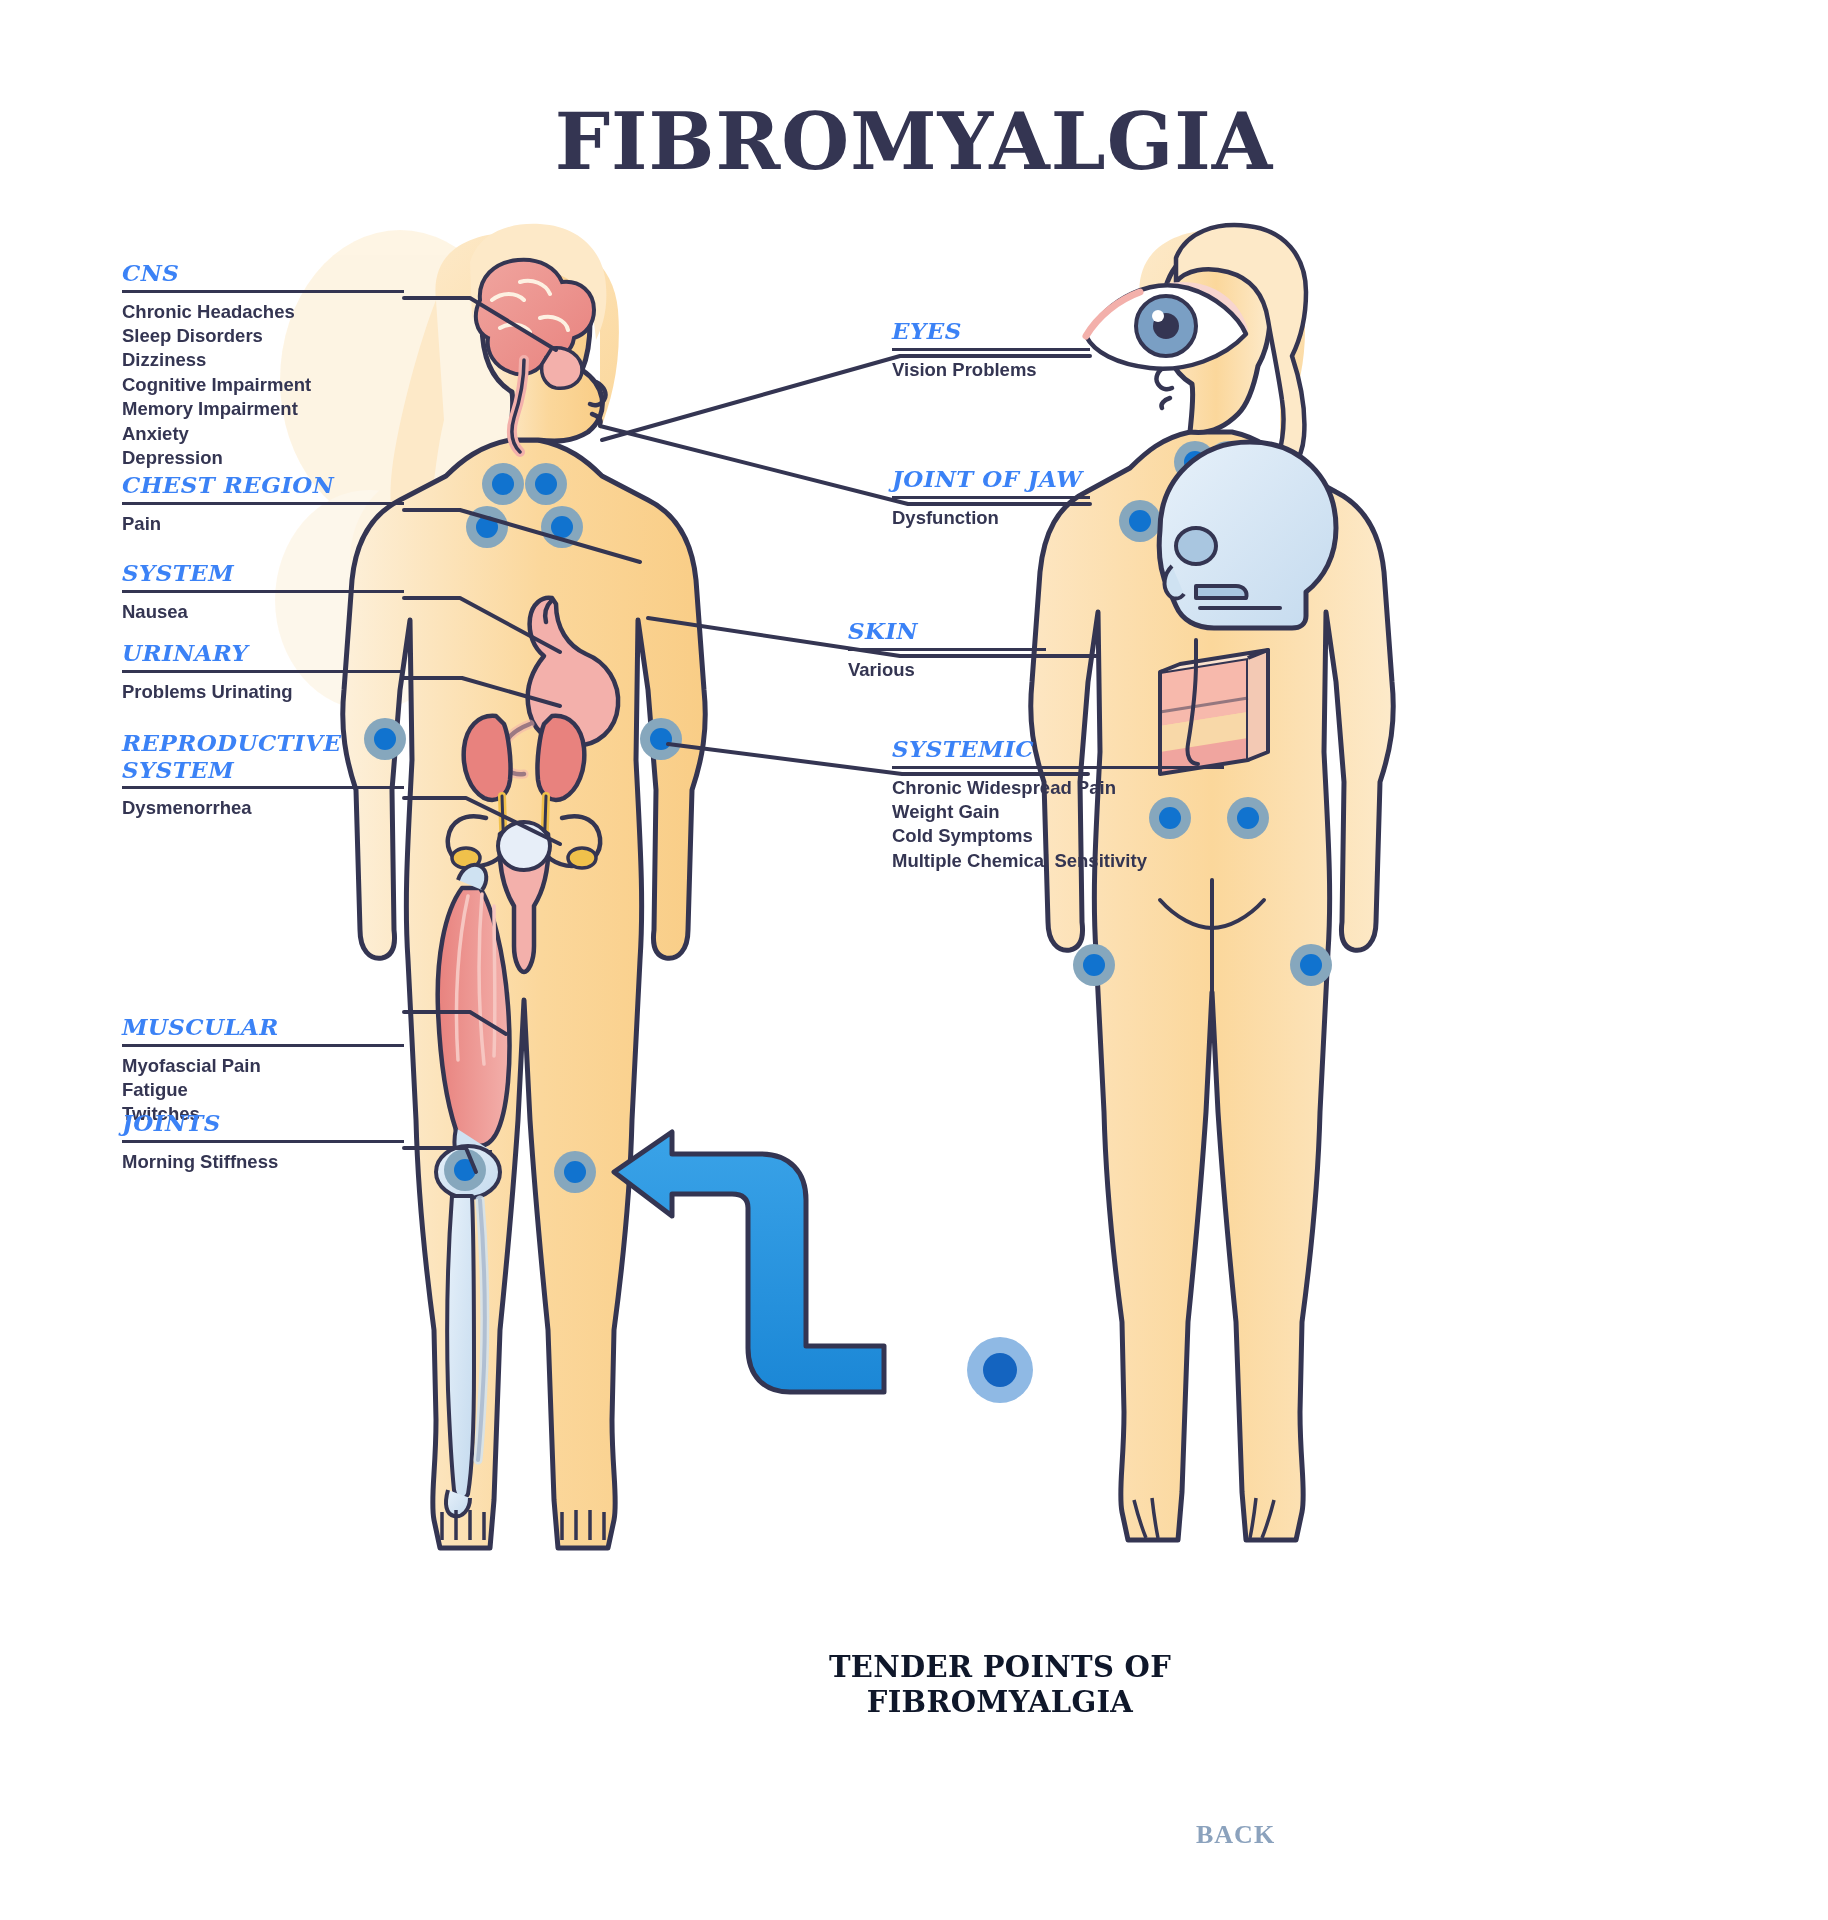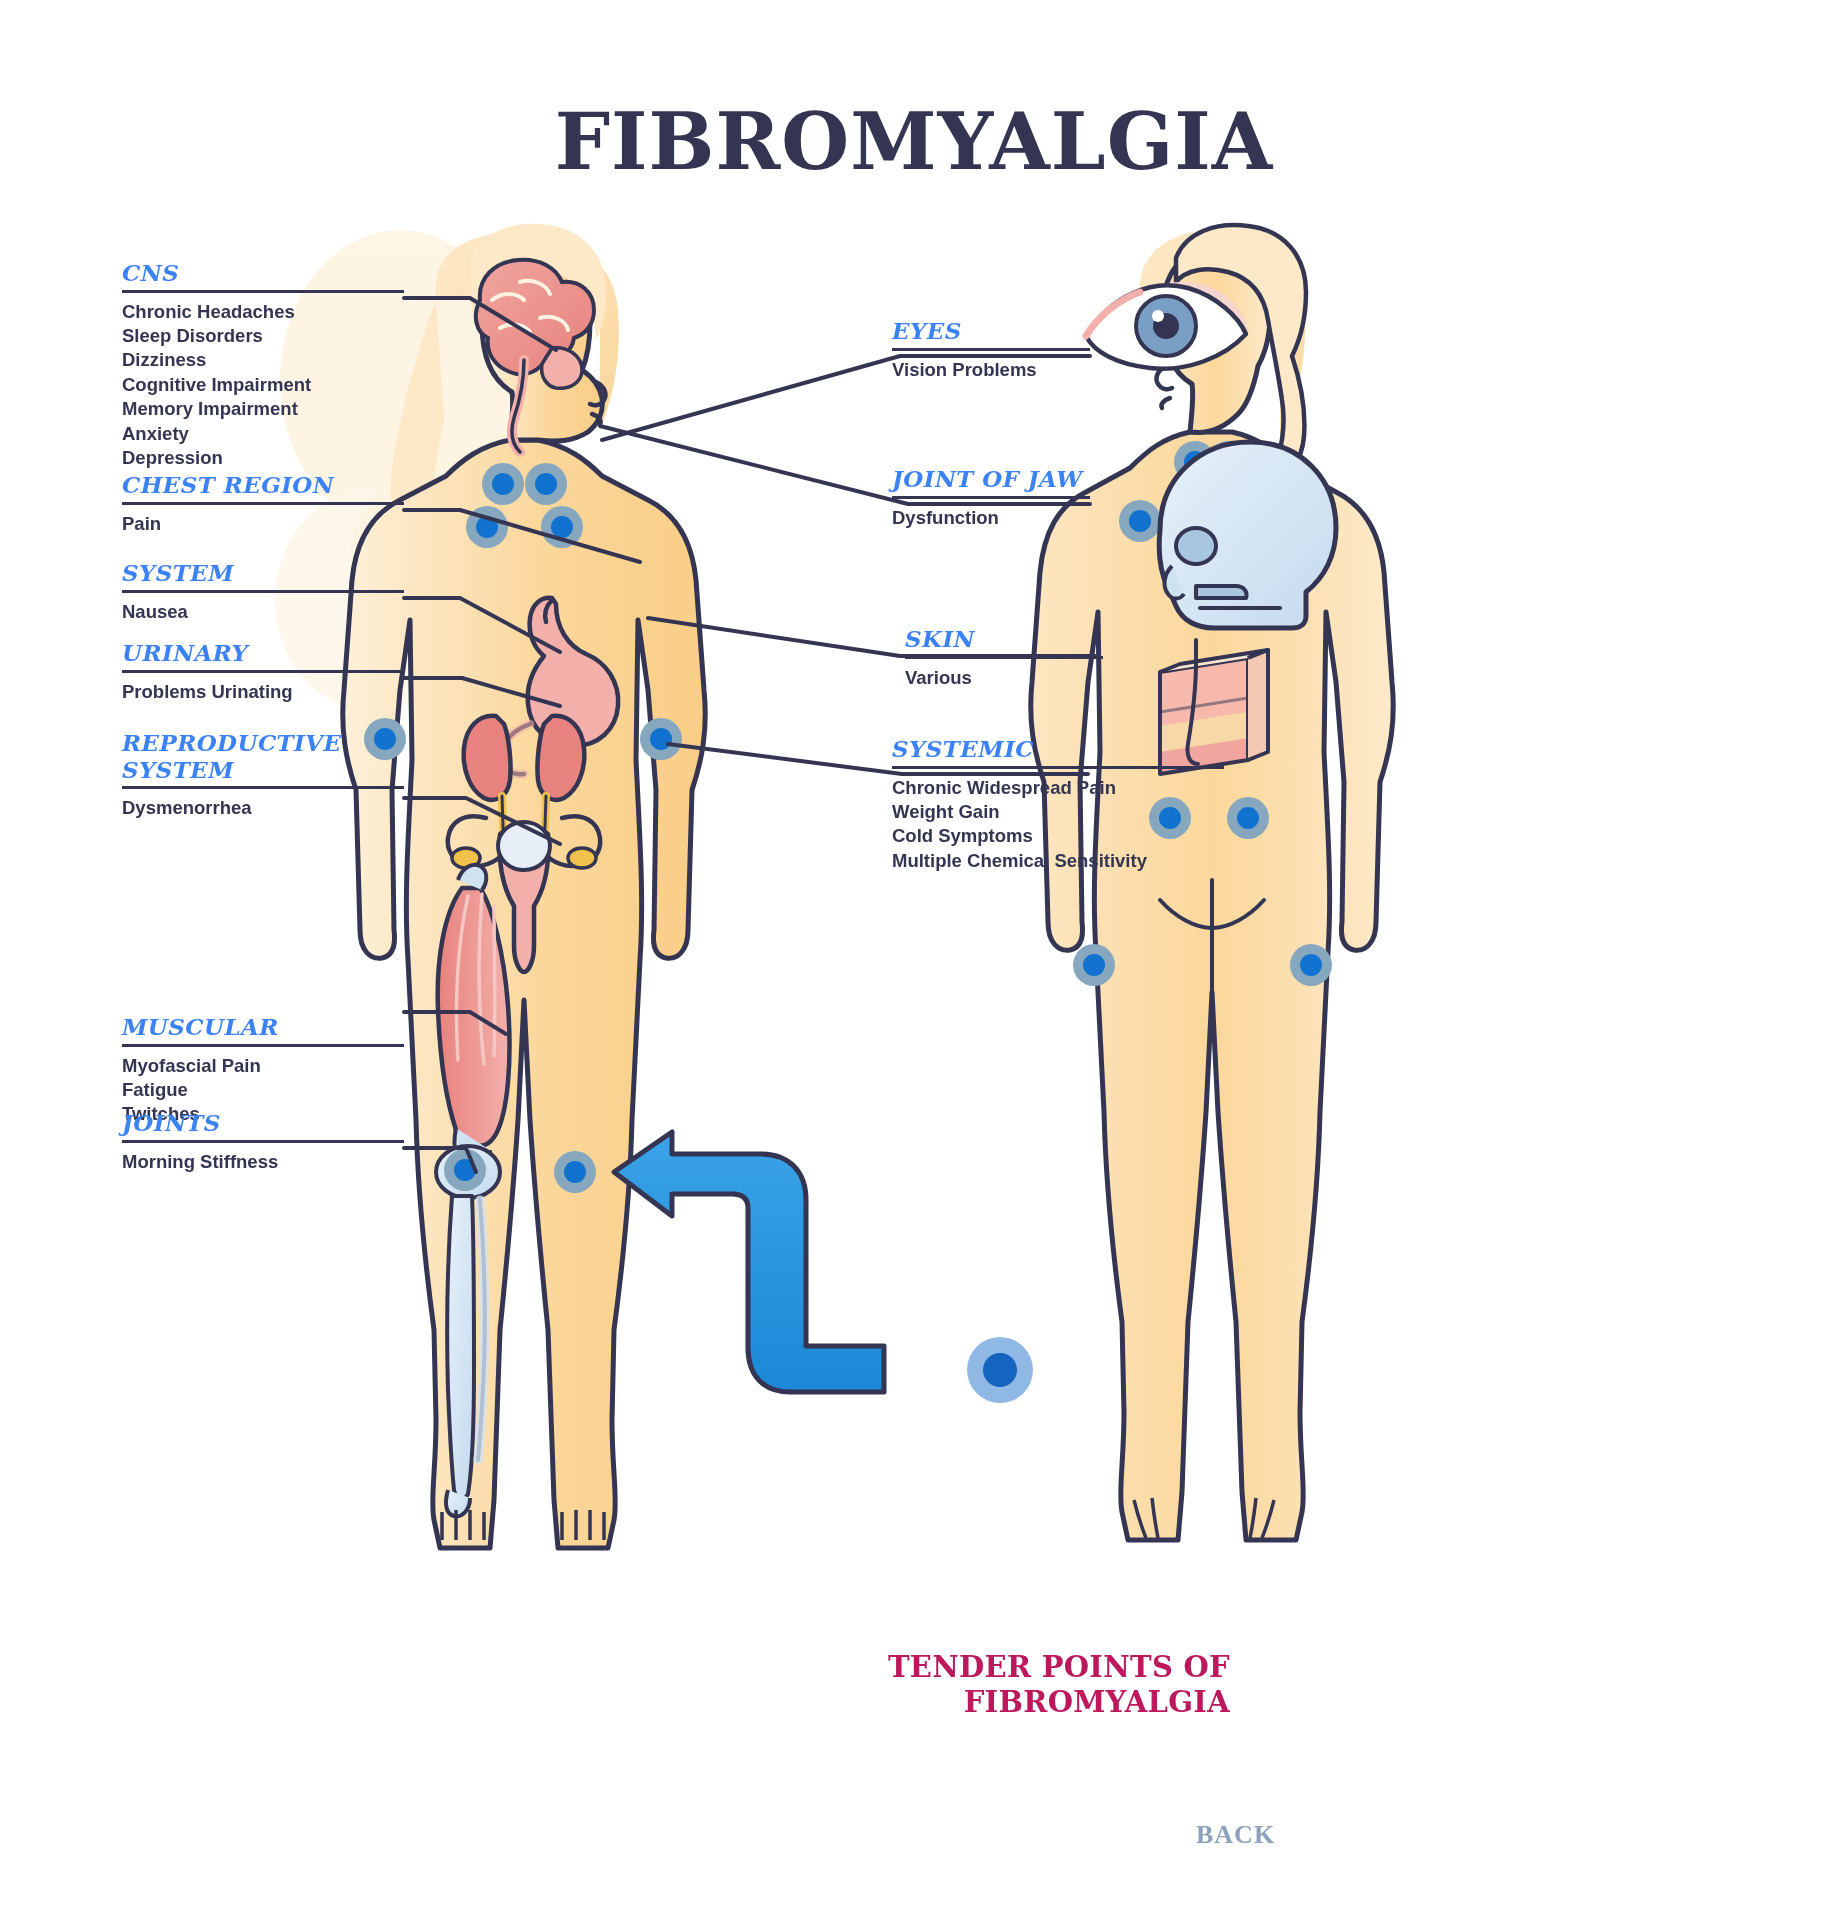"SKIN" div.label-block { left: 905px -> 848px; margin-top: 8px -> none }
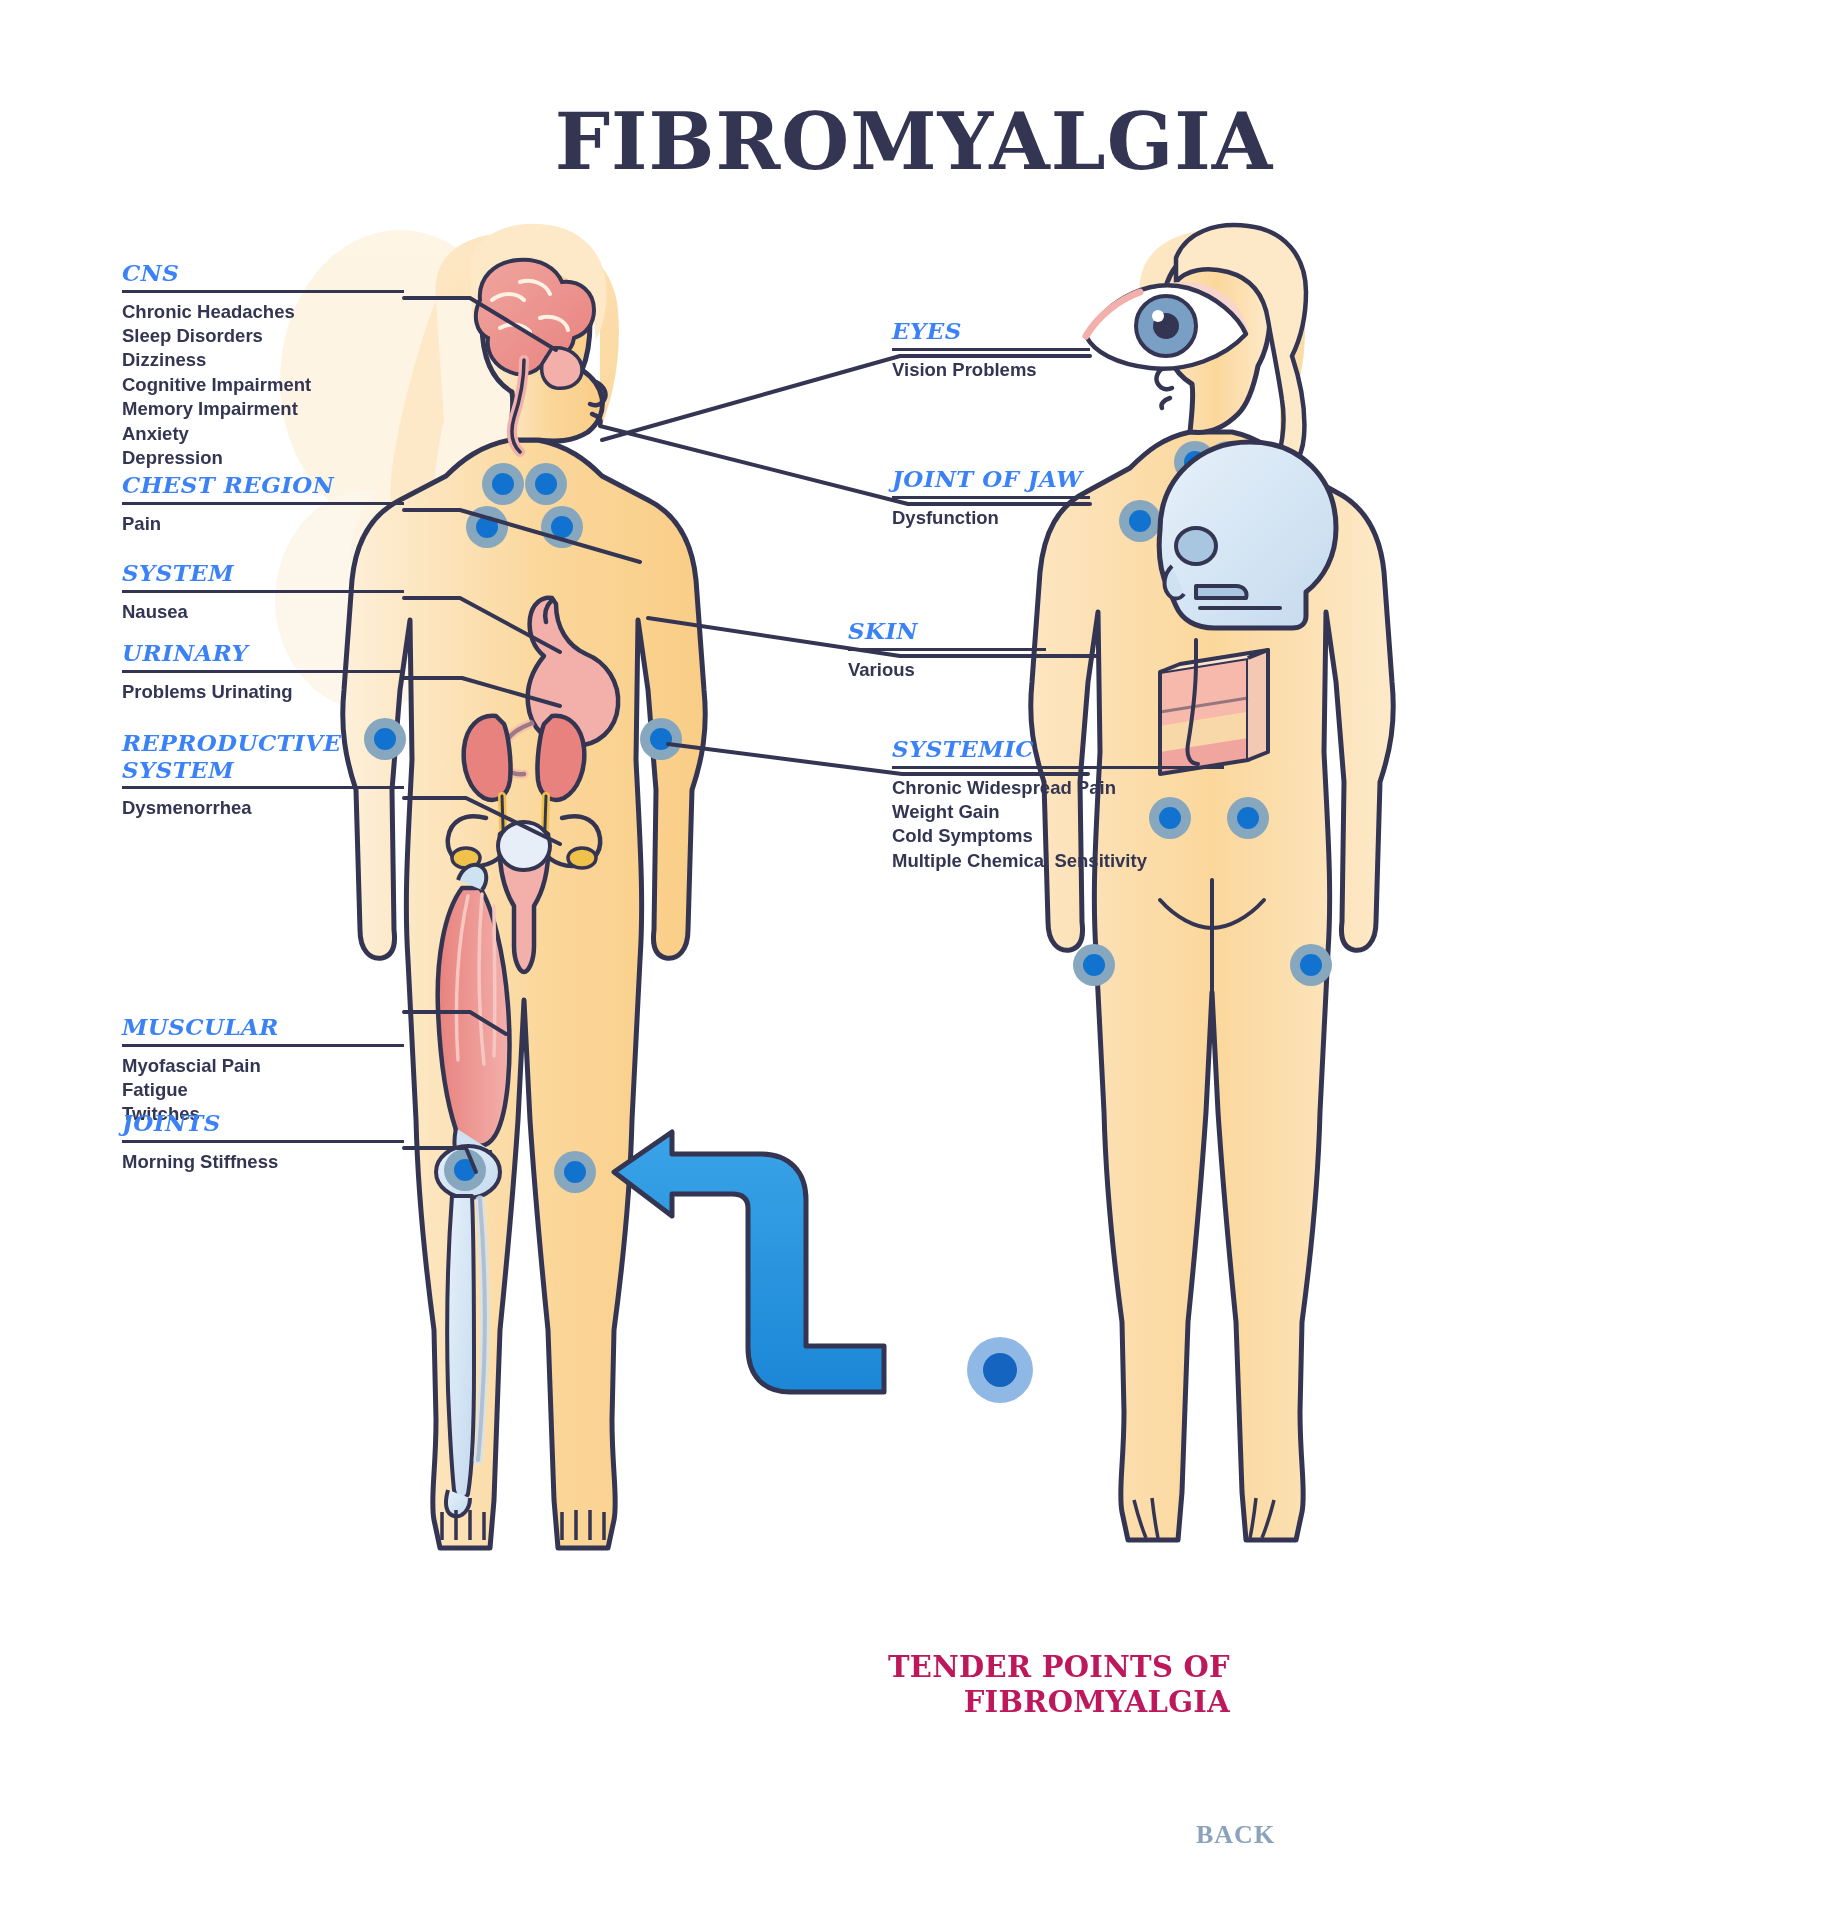"TENDER POINTS OF" .legend-caption { color: #be185d -> #0f172a; text-align: right -> center }
